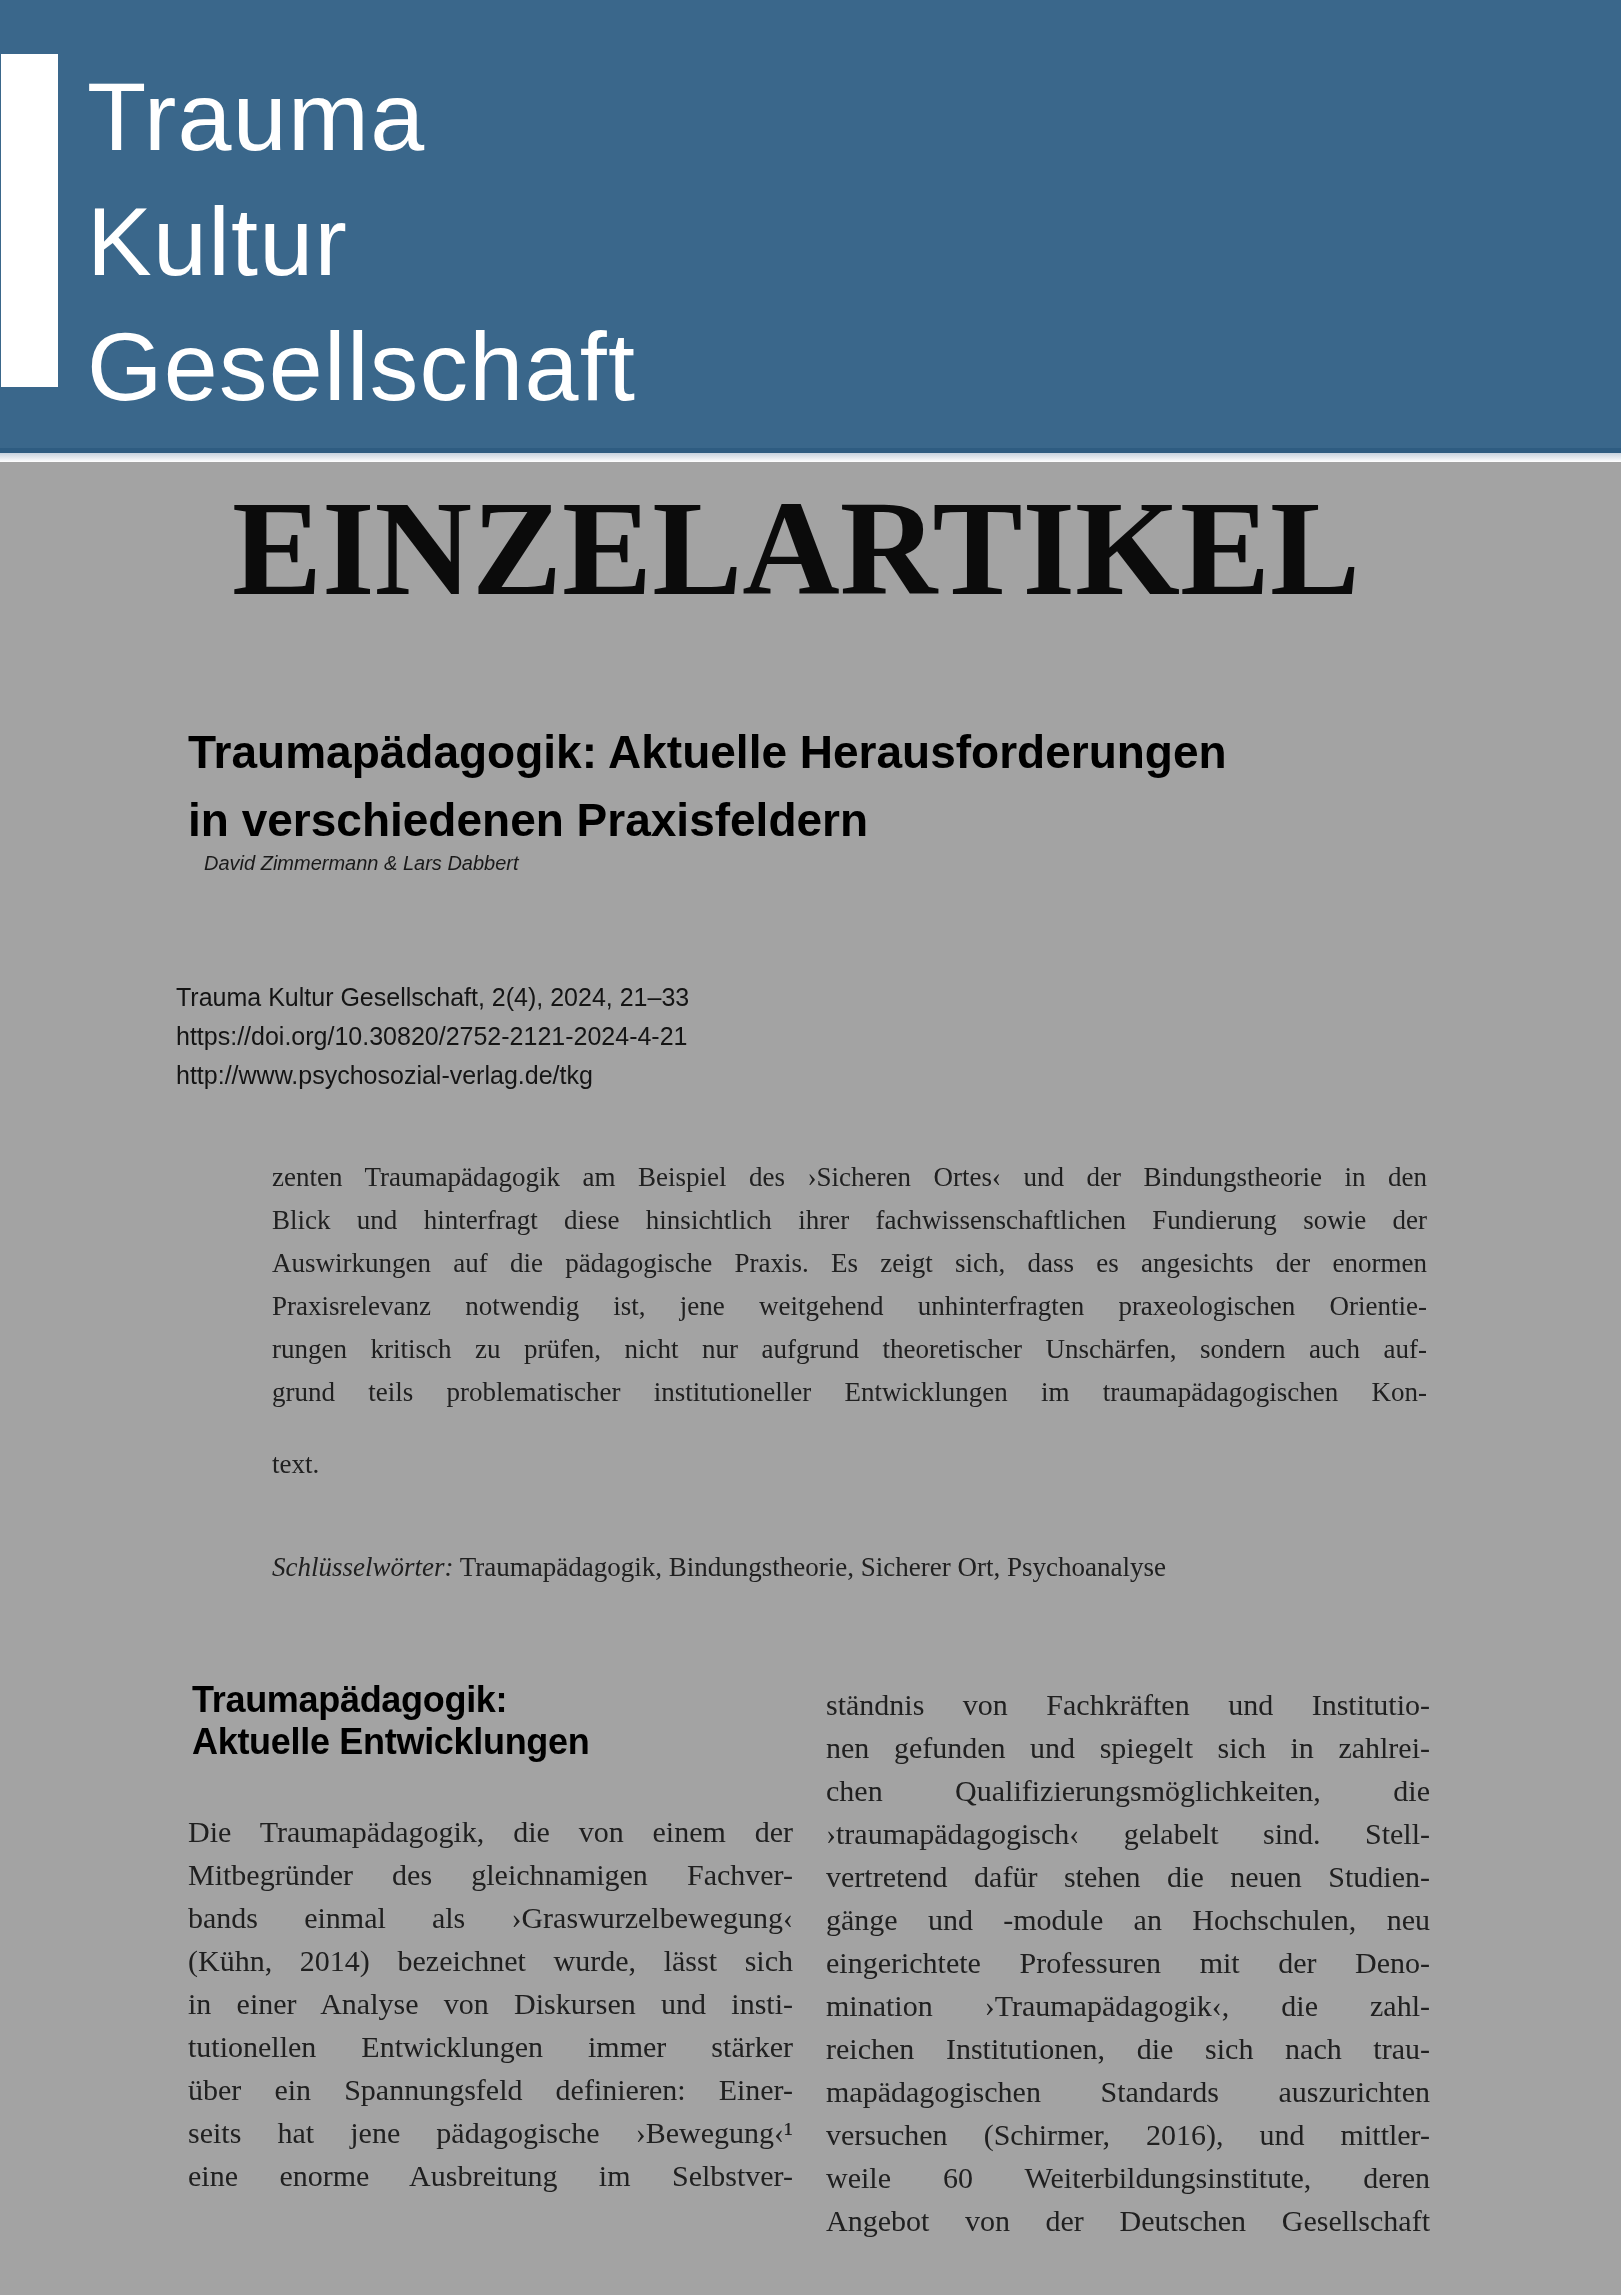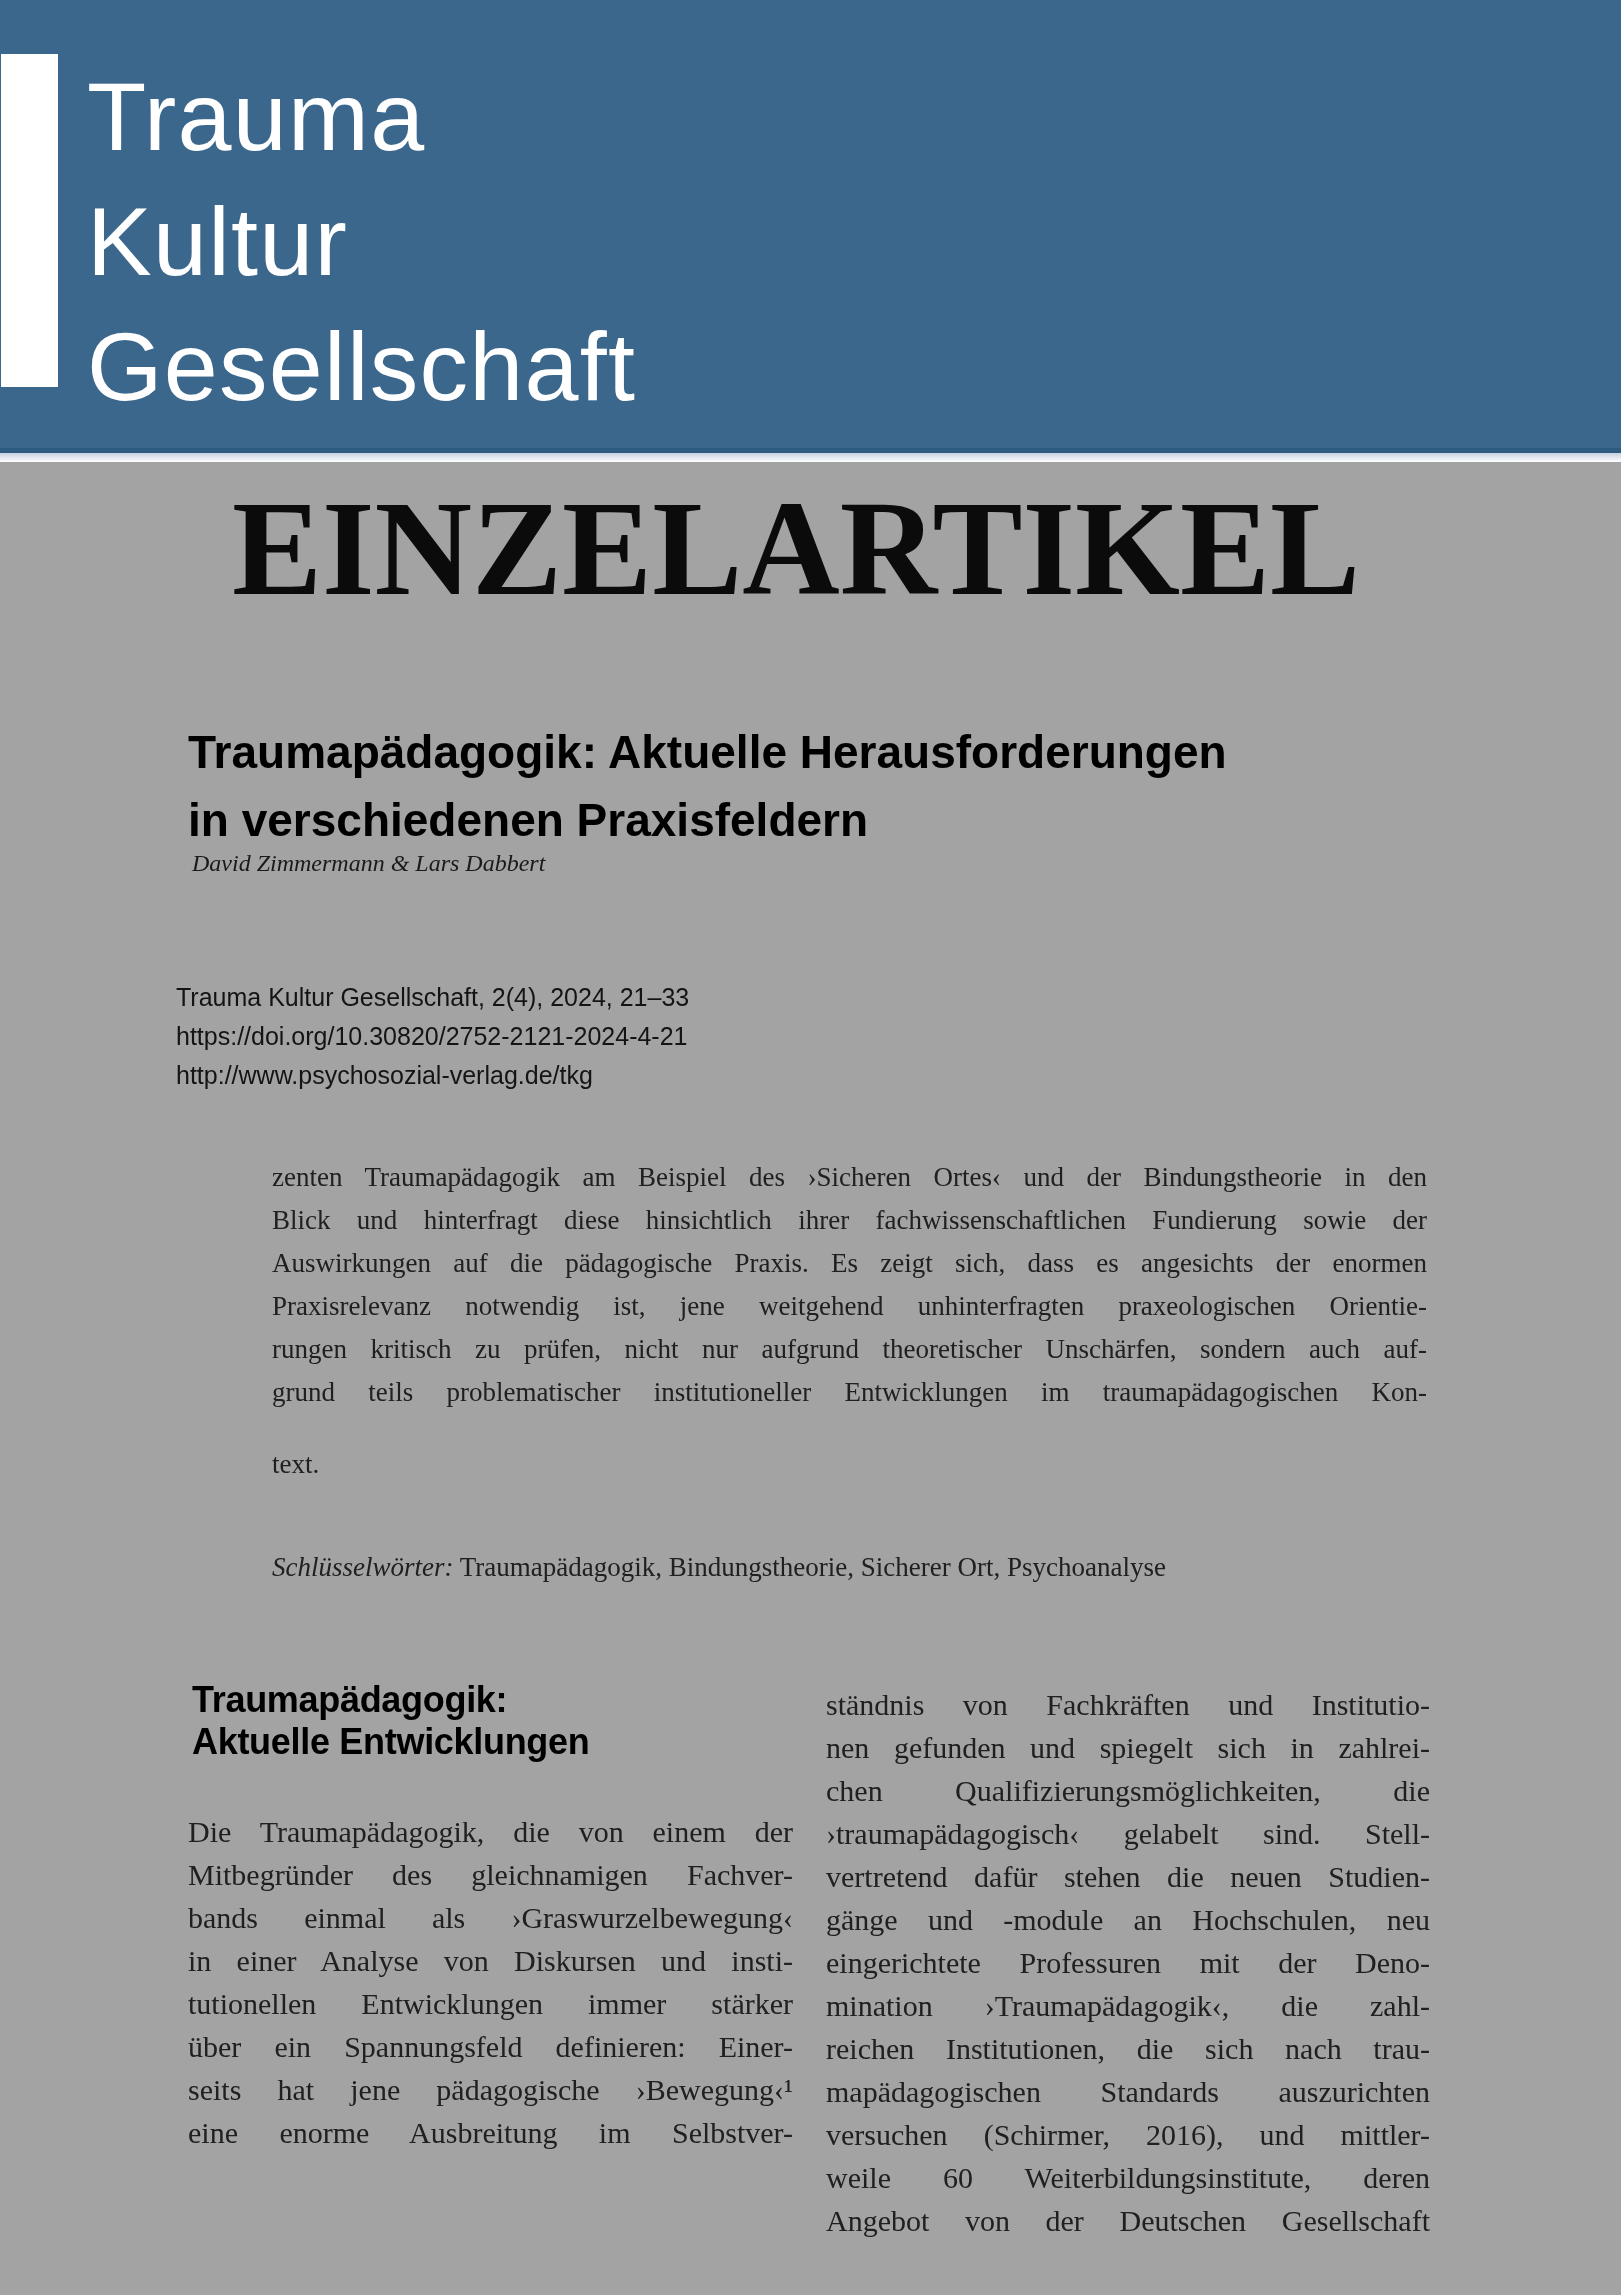"David Zimmermann & Lars Dabbert" .authors { font-family: Liberation Serif, serif -> Liberation Sans, sans-serif; font-size: 24px -> 20px; left: 192px -> 204px }
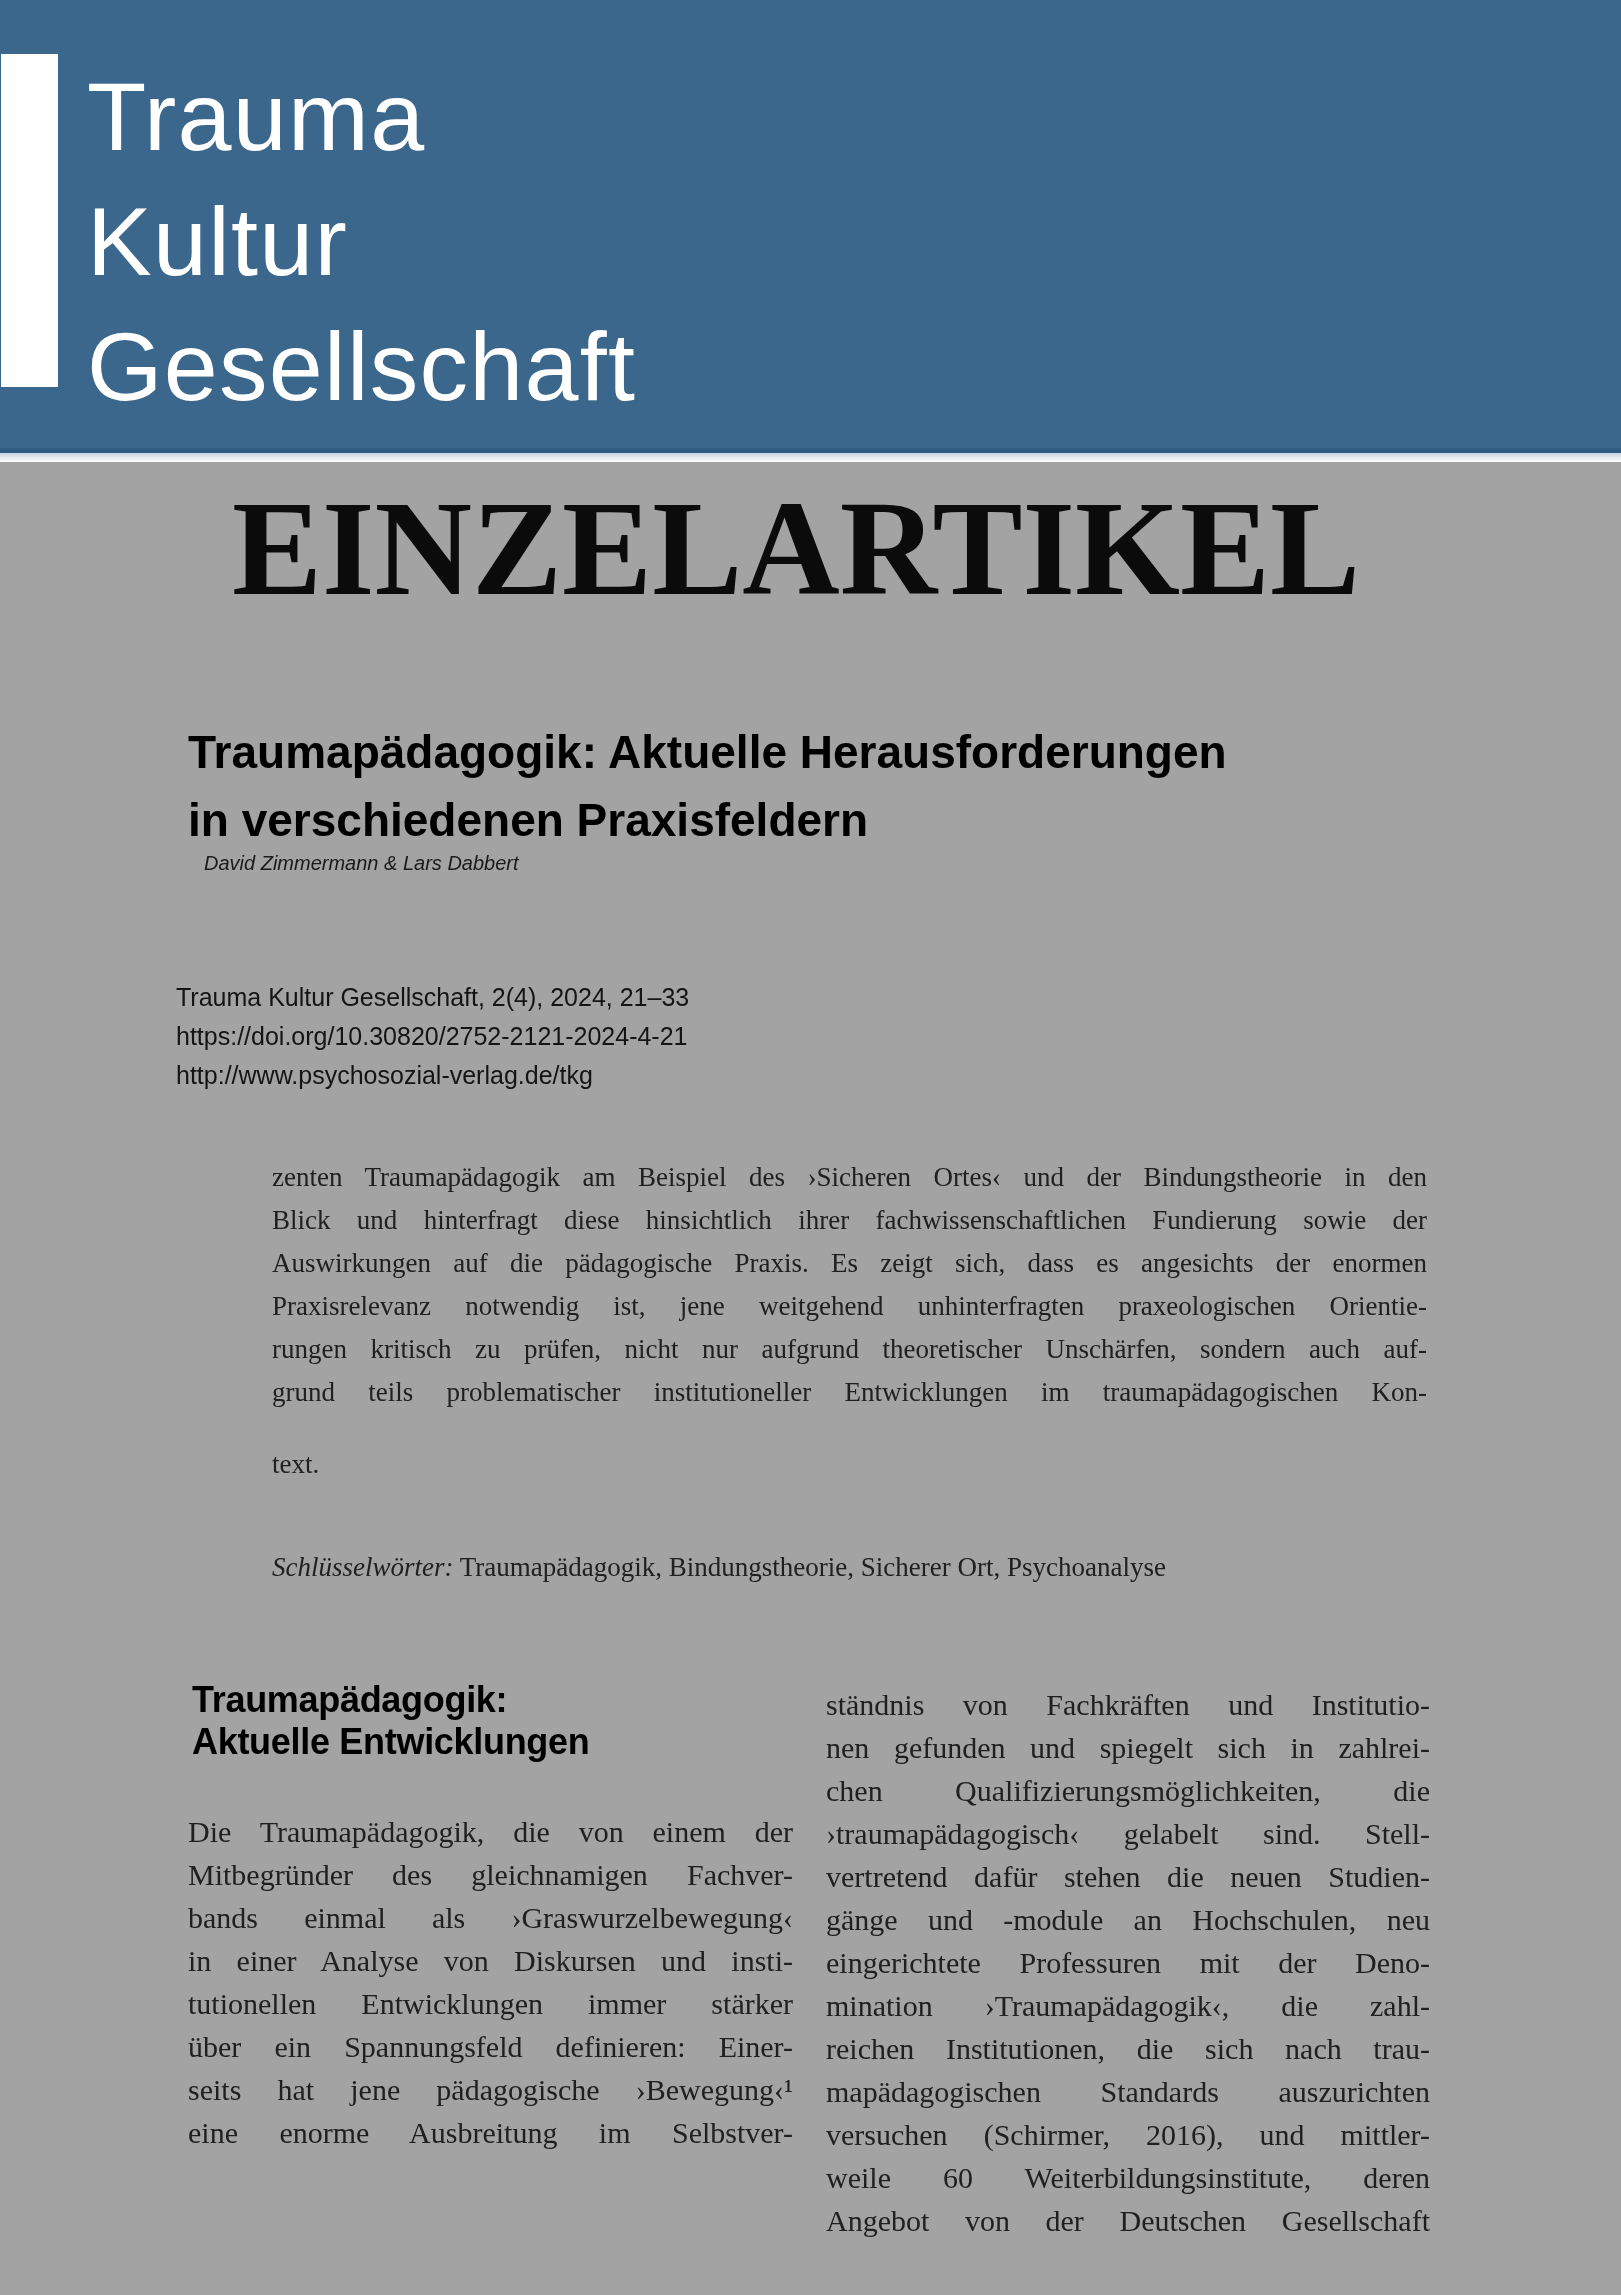"(Kühn, 2014) bezeichnet wurde, lässt" div.jline { html: none -> <div>(Kühn, 2014) bezeichnet wurde, lässt sich</div> }
